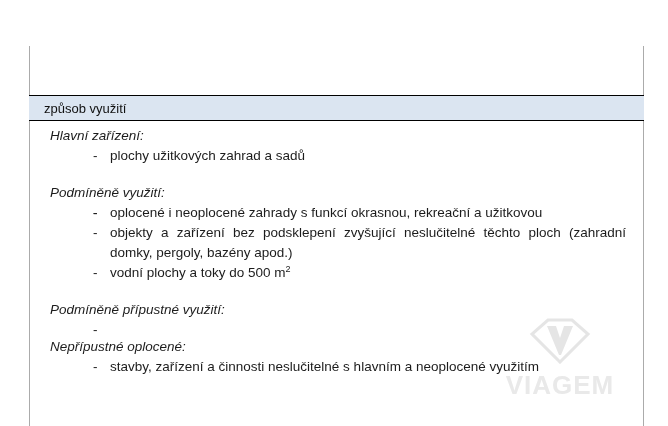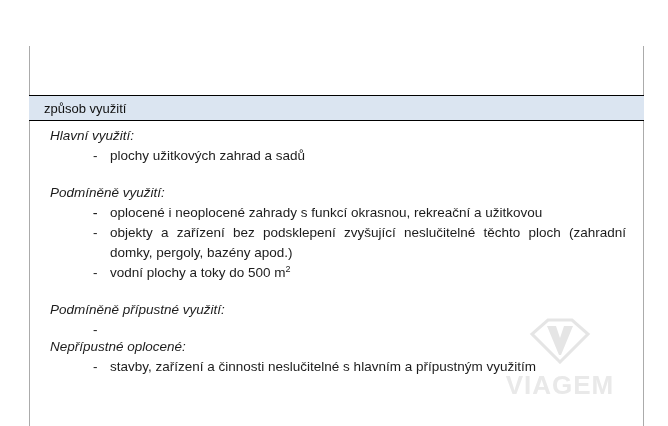"Hlavní využití:" div.section-heading { text: využití -> zařízení }
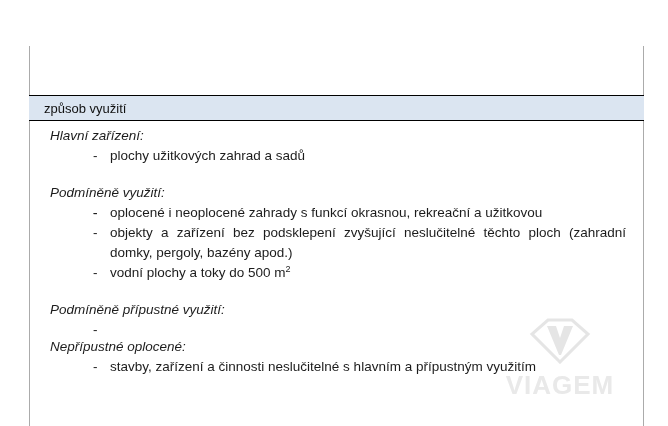"stavby, zařízení a činnosti neslučitelné" span { text: přípustným -> neoplocené }
